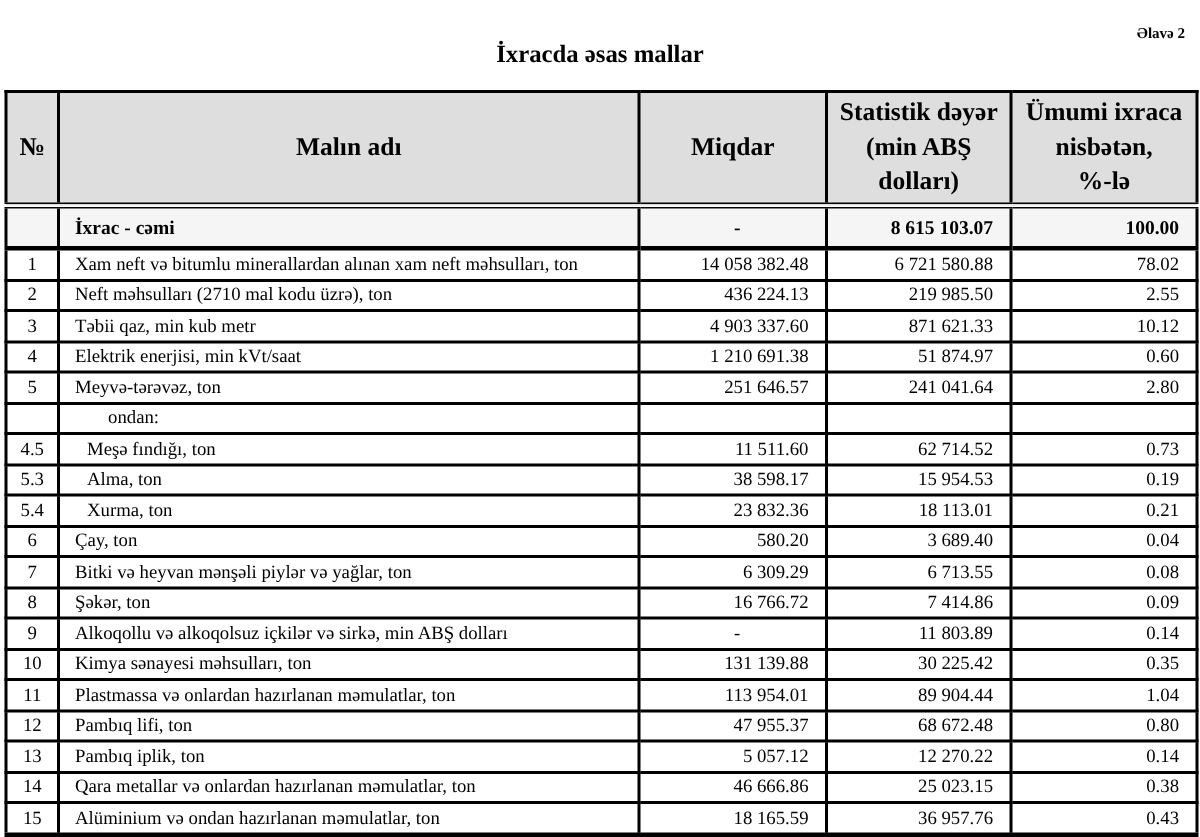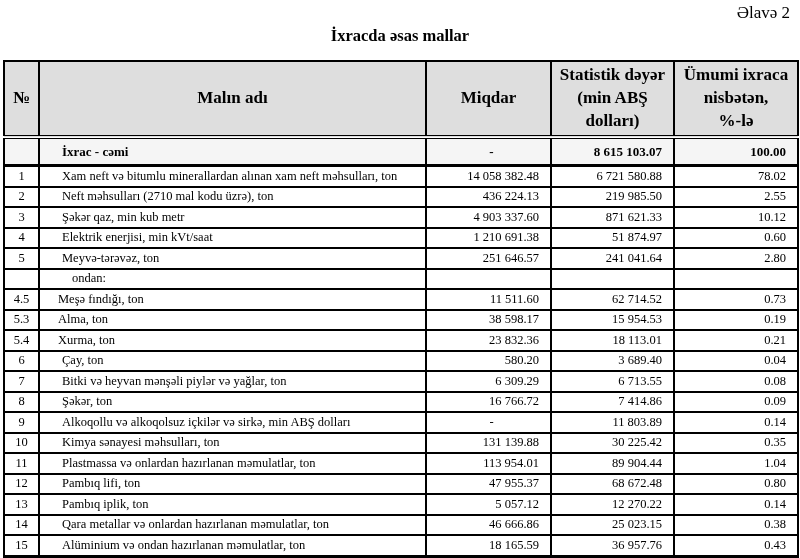"Əlavə 2" .annex { font-size: 17px -> 10px; font-weight: normal -> bold; top: 3px -> 17px }
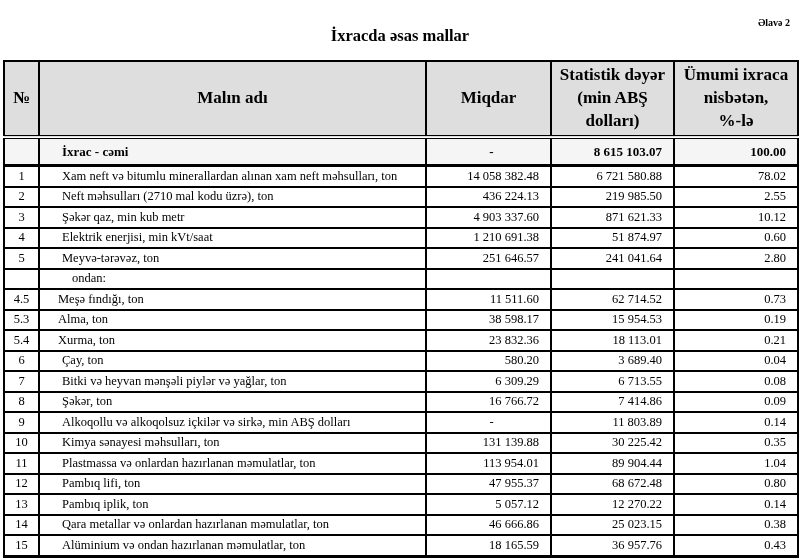"İxrac - cəmi" td.c-name { padding-left: 22px -> 10px }
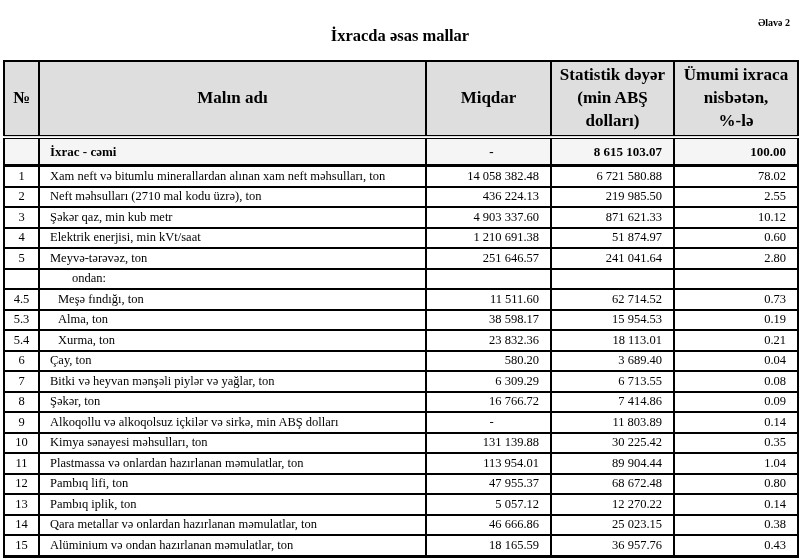"Şəkər qaz, min kub metr" td.c-name { text: Şəkər -> Təbii }
